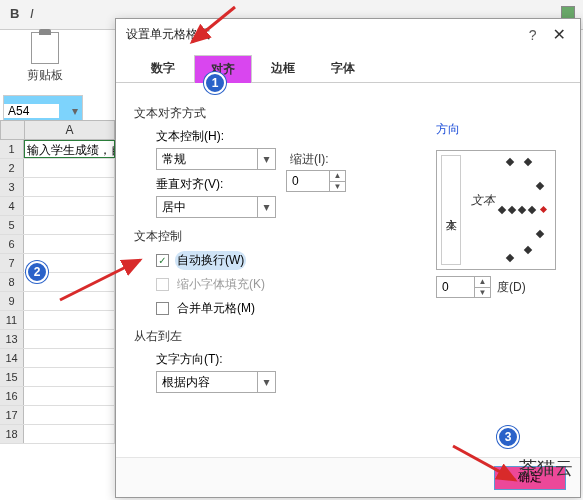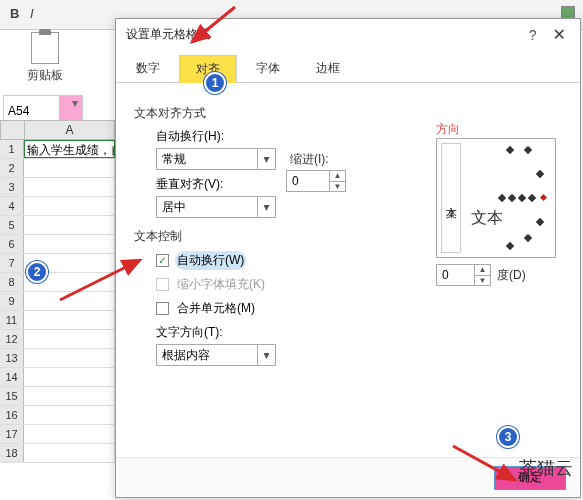"数字" .tabs { font-weight: none -> bold; padding: 4px 3px 0 -> 4px 18px 0 }
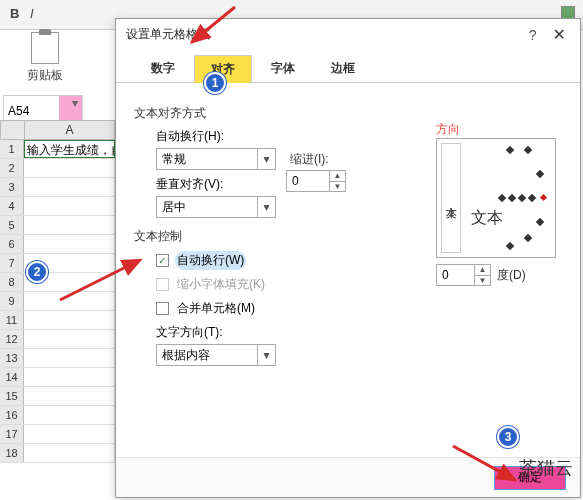"对齐" .tab.active { background: #fde047 -> #d946ef }
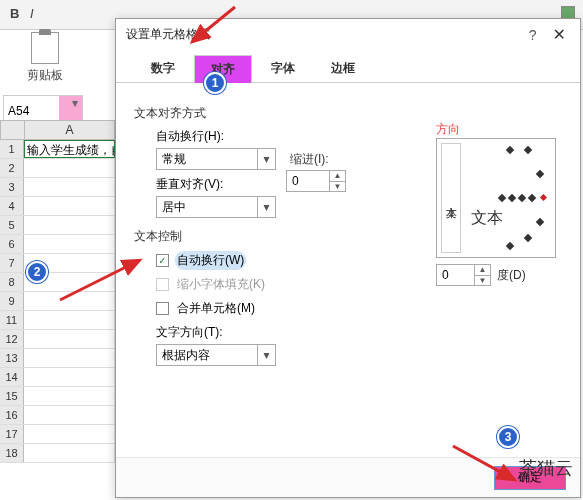"字体" div.tab { order: before "边框" -> after "边框" }
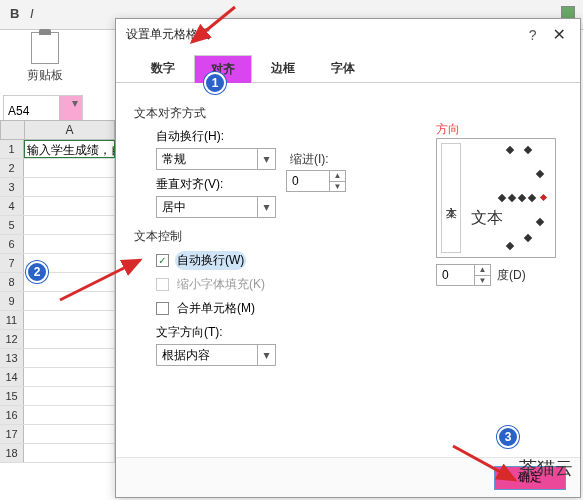"A54" .bg-cellref { align-items: none -> center; background: #f9a8d4 -> #7dd3fc }
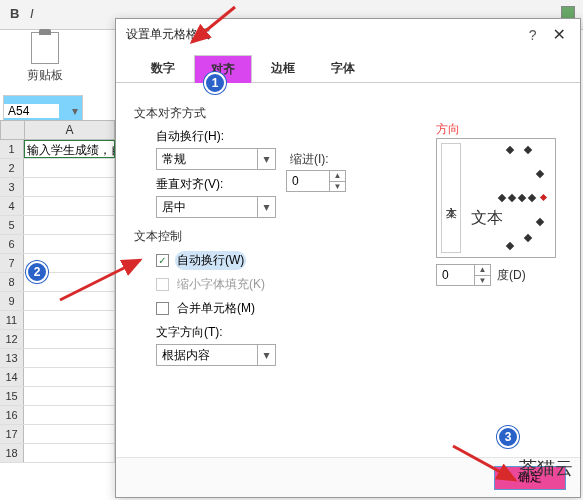"自动换行(H):" label { text: 自动换行 -> 文本控制 }
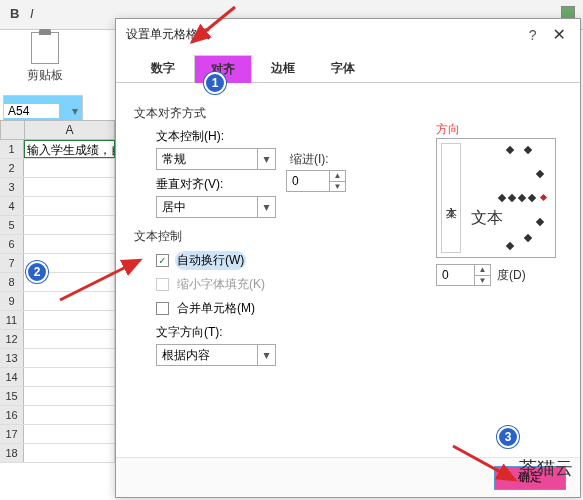"方向" .direction-panel .dir-title { color: #ef4444 -> #1d4ed8; margin-bottom: 0 -> 12px }
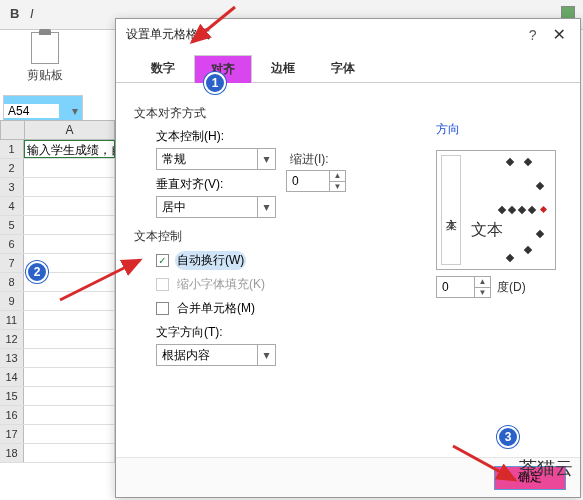"文本" .dir-arc .center-label { font-size: 16px -> 12px; font-style: none -> italic; top: 61px -> 33px }
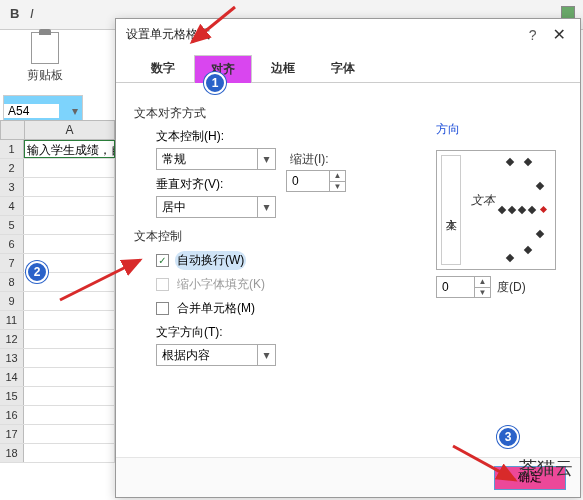"12" div.row { html: <div> <div>12</div> <div></div> </div> -> none }
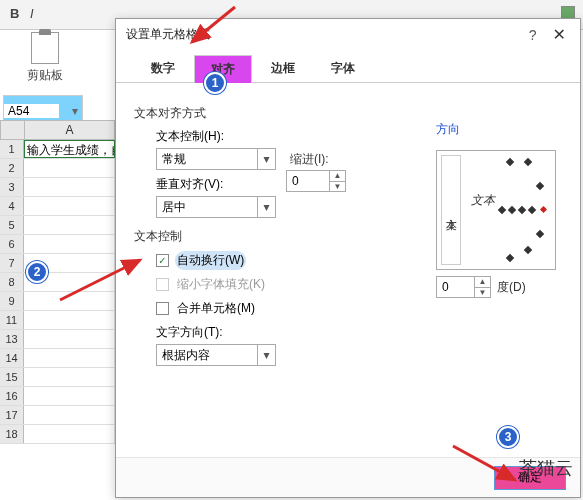"从右到左" div.section-title { html: none -> <div>从右到左</div> }
